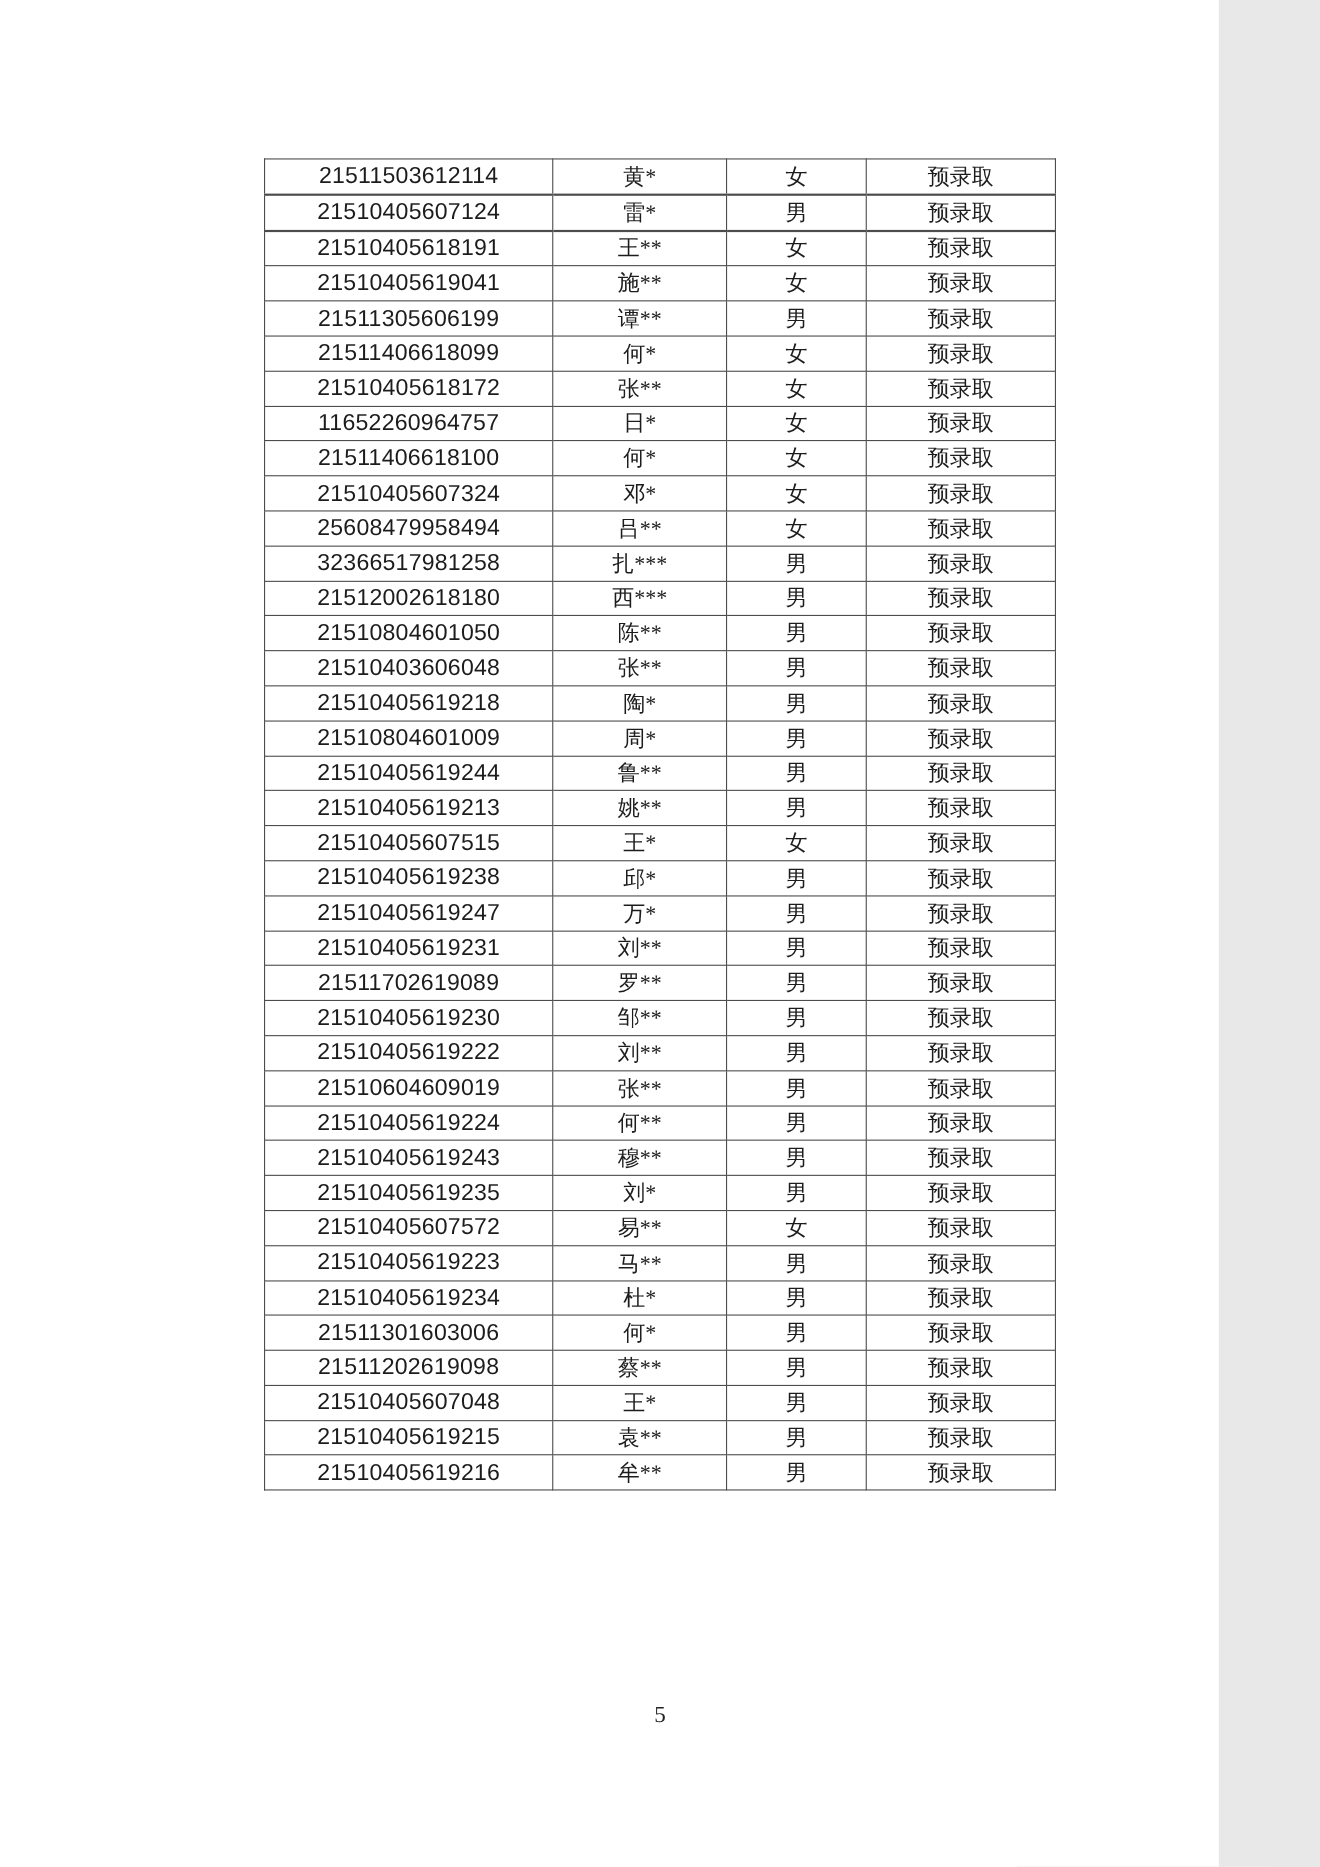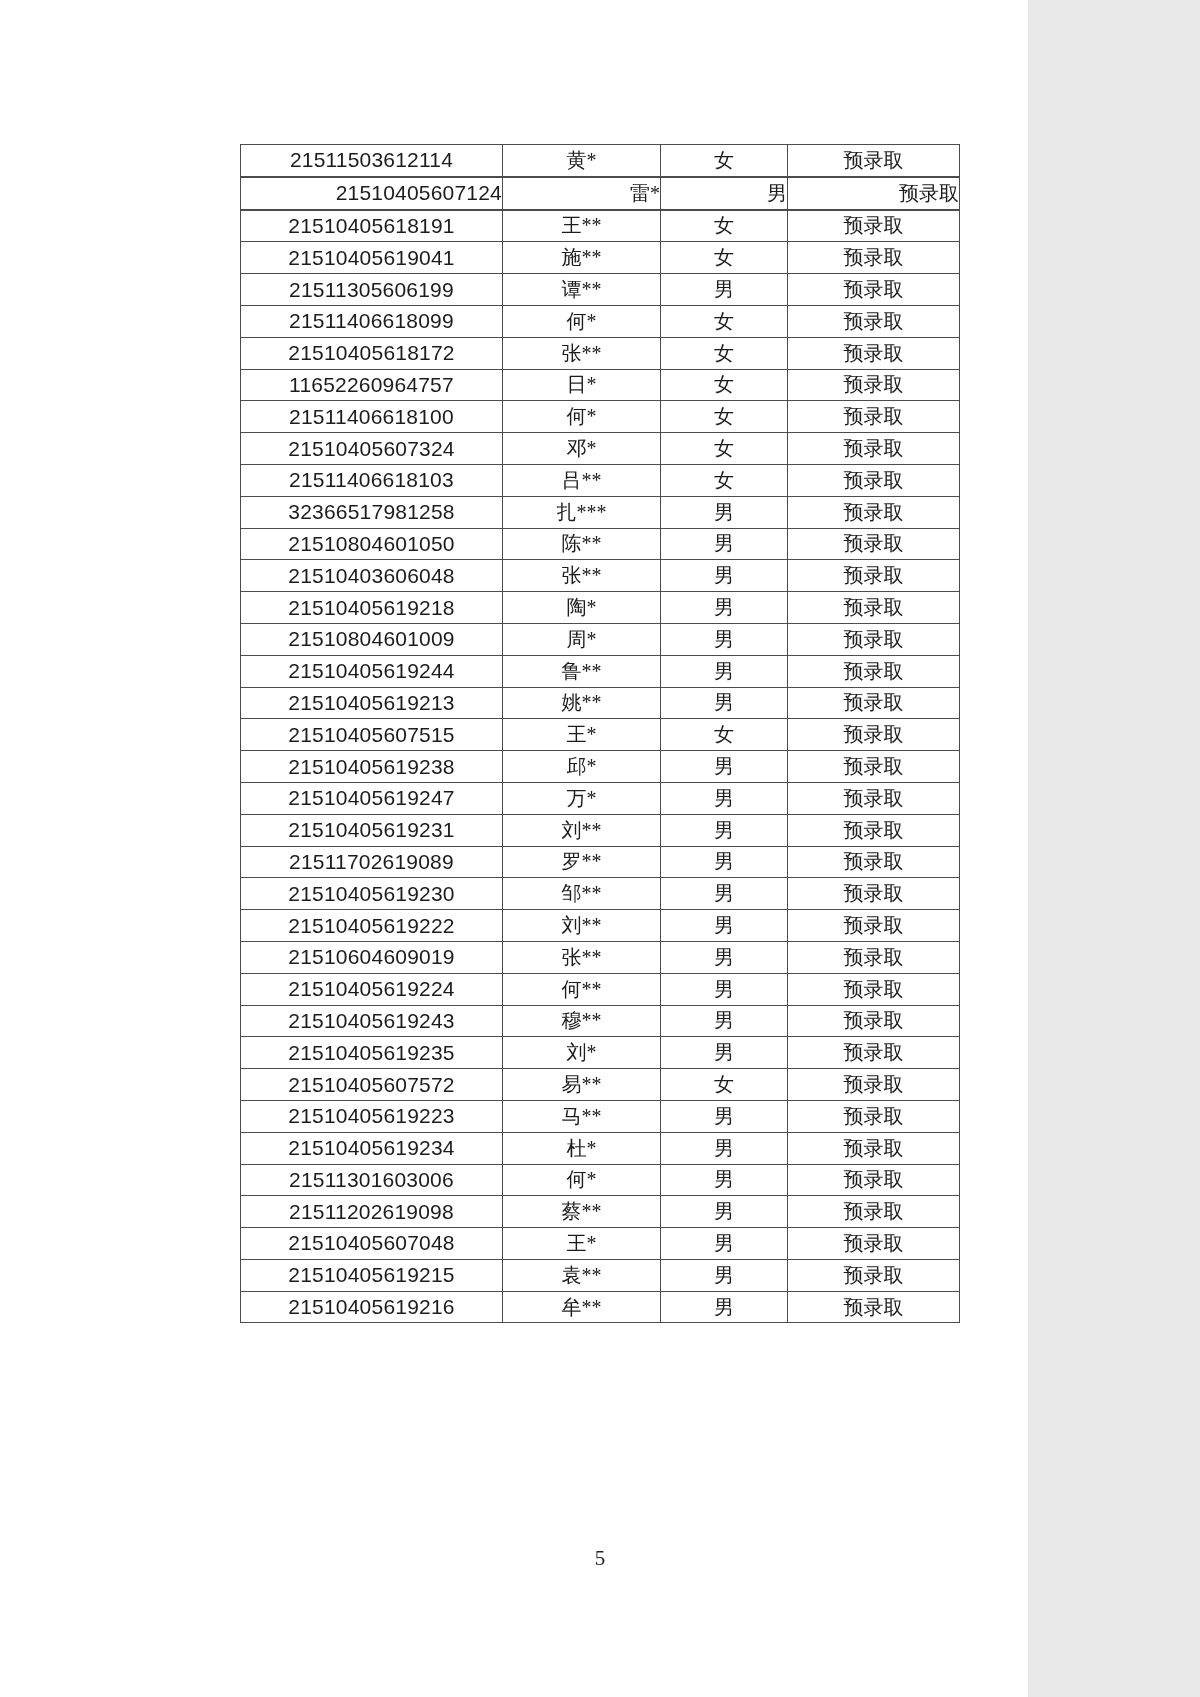"21511503612114" .page { width: 1028px -> 1108px }
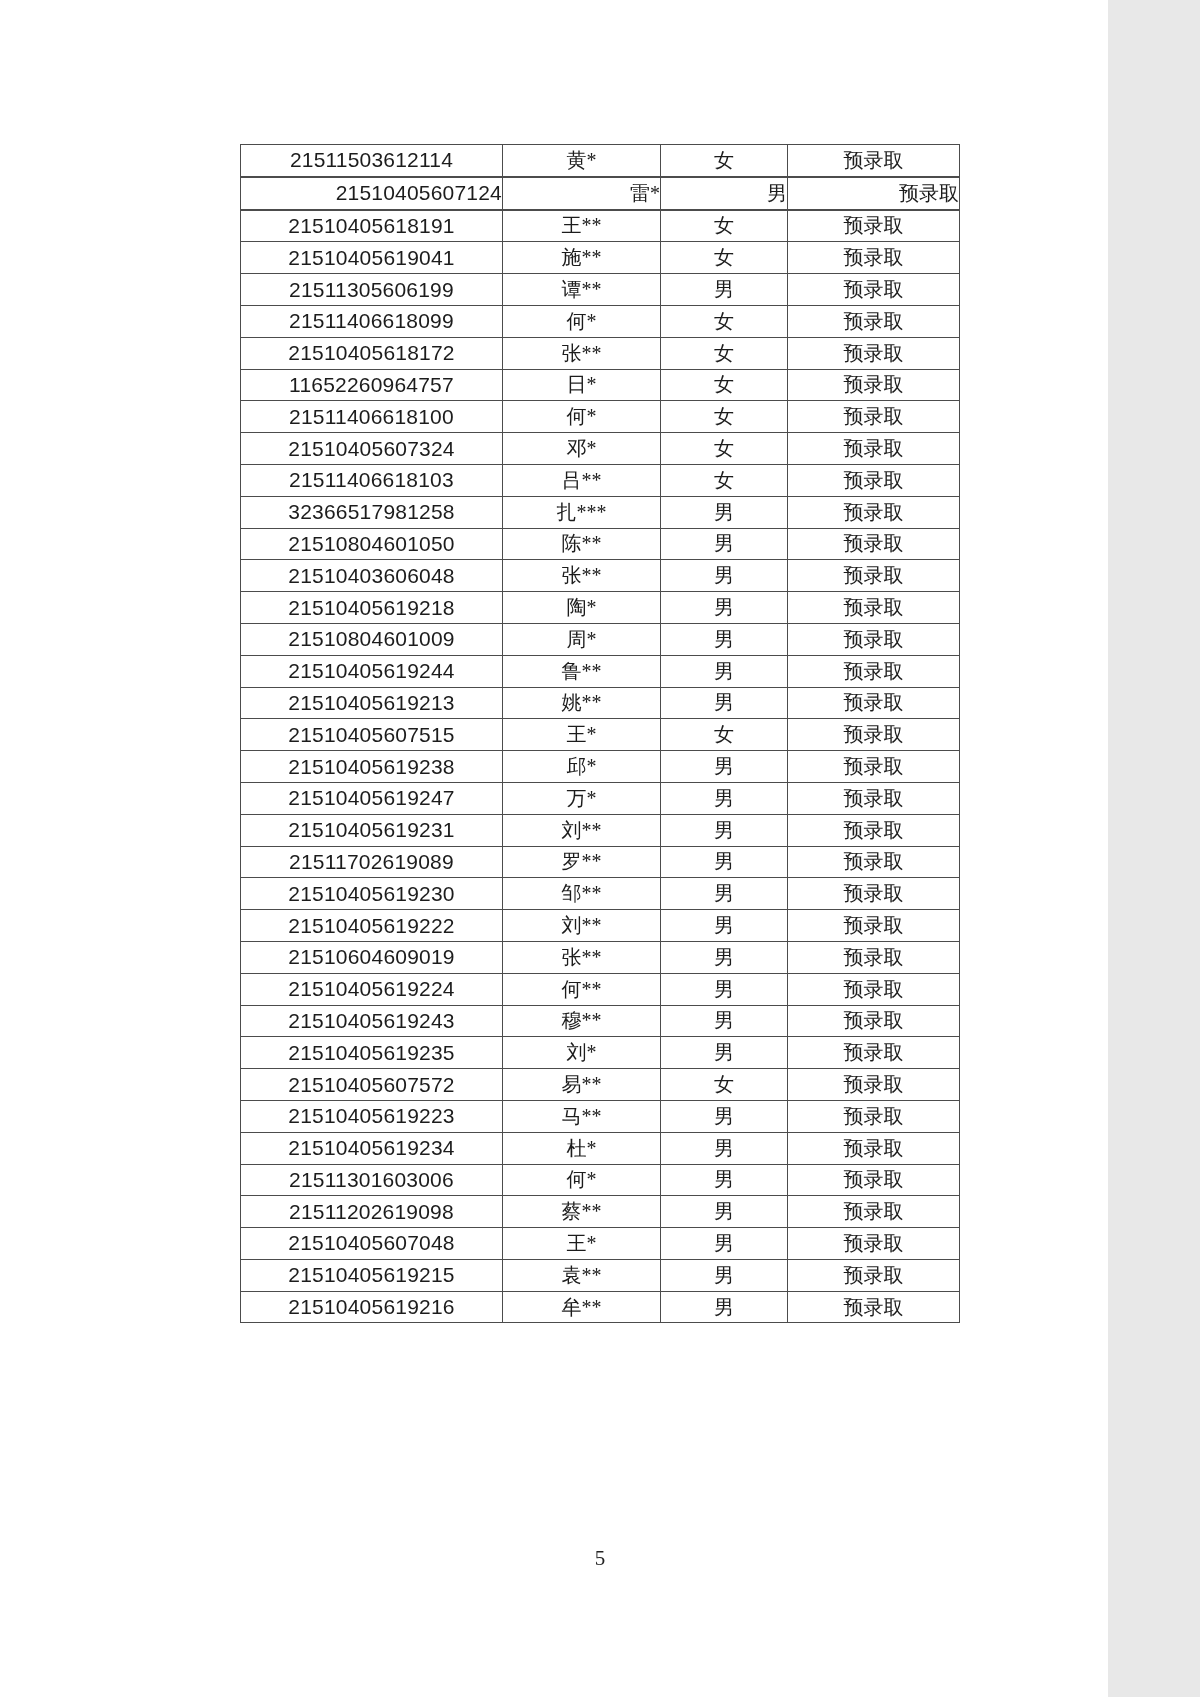"21510405607124" table.roster tr:nth-child(2) td { text-align: right -> none }
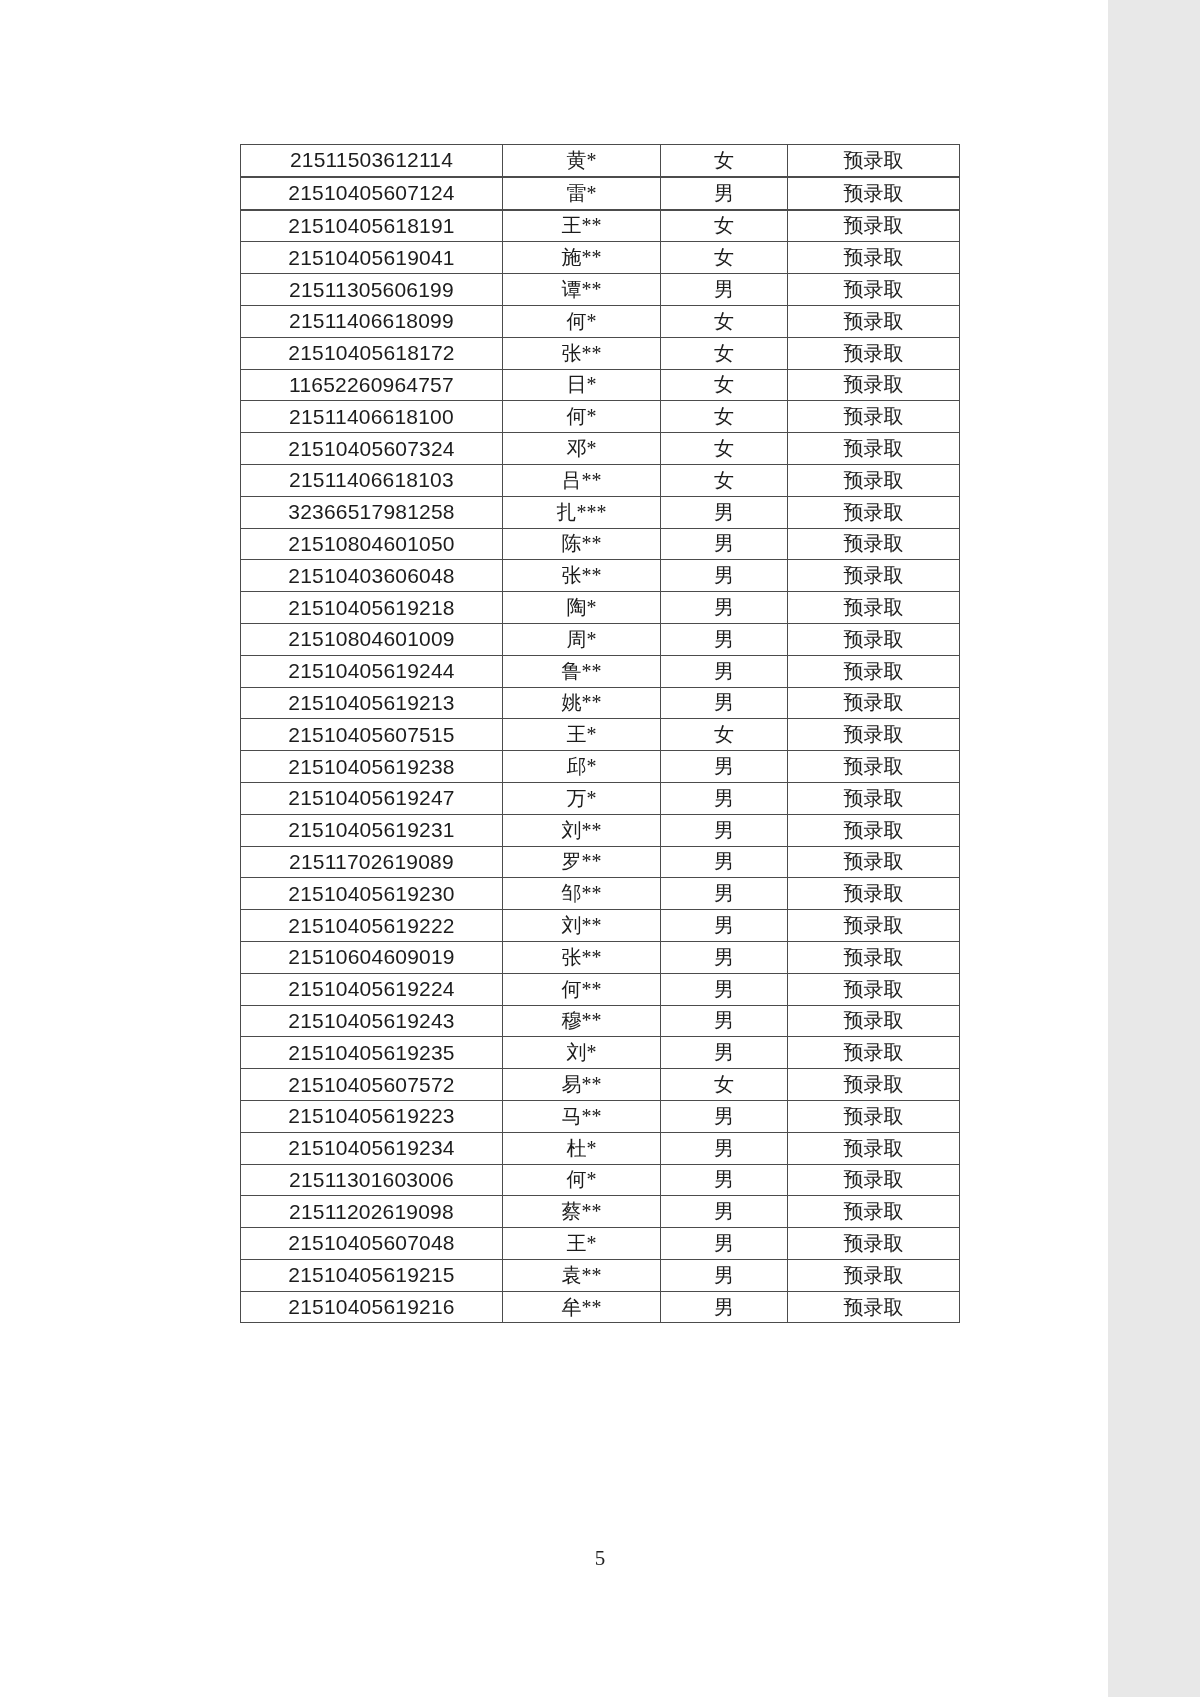"21511406618103" td.cell-id { text: 21511406618103 -> 25608479958494 }
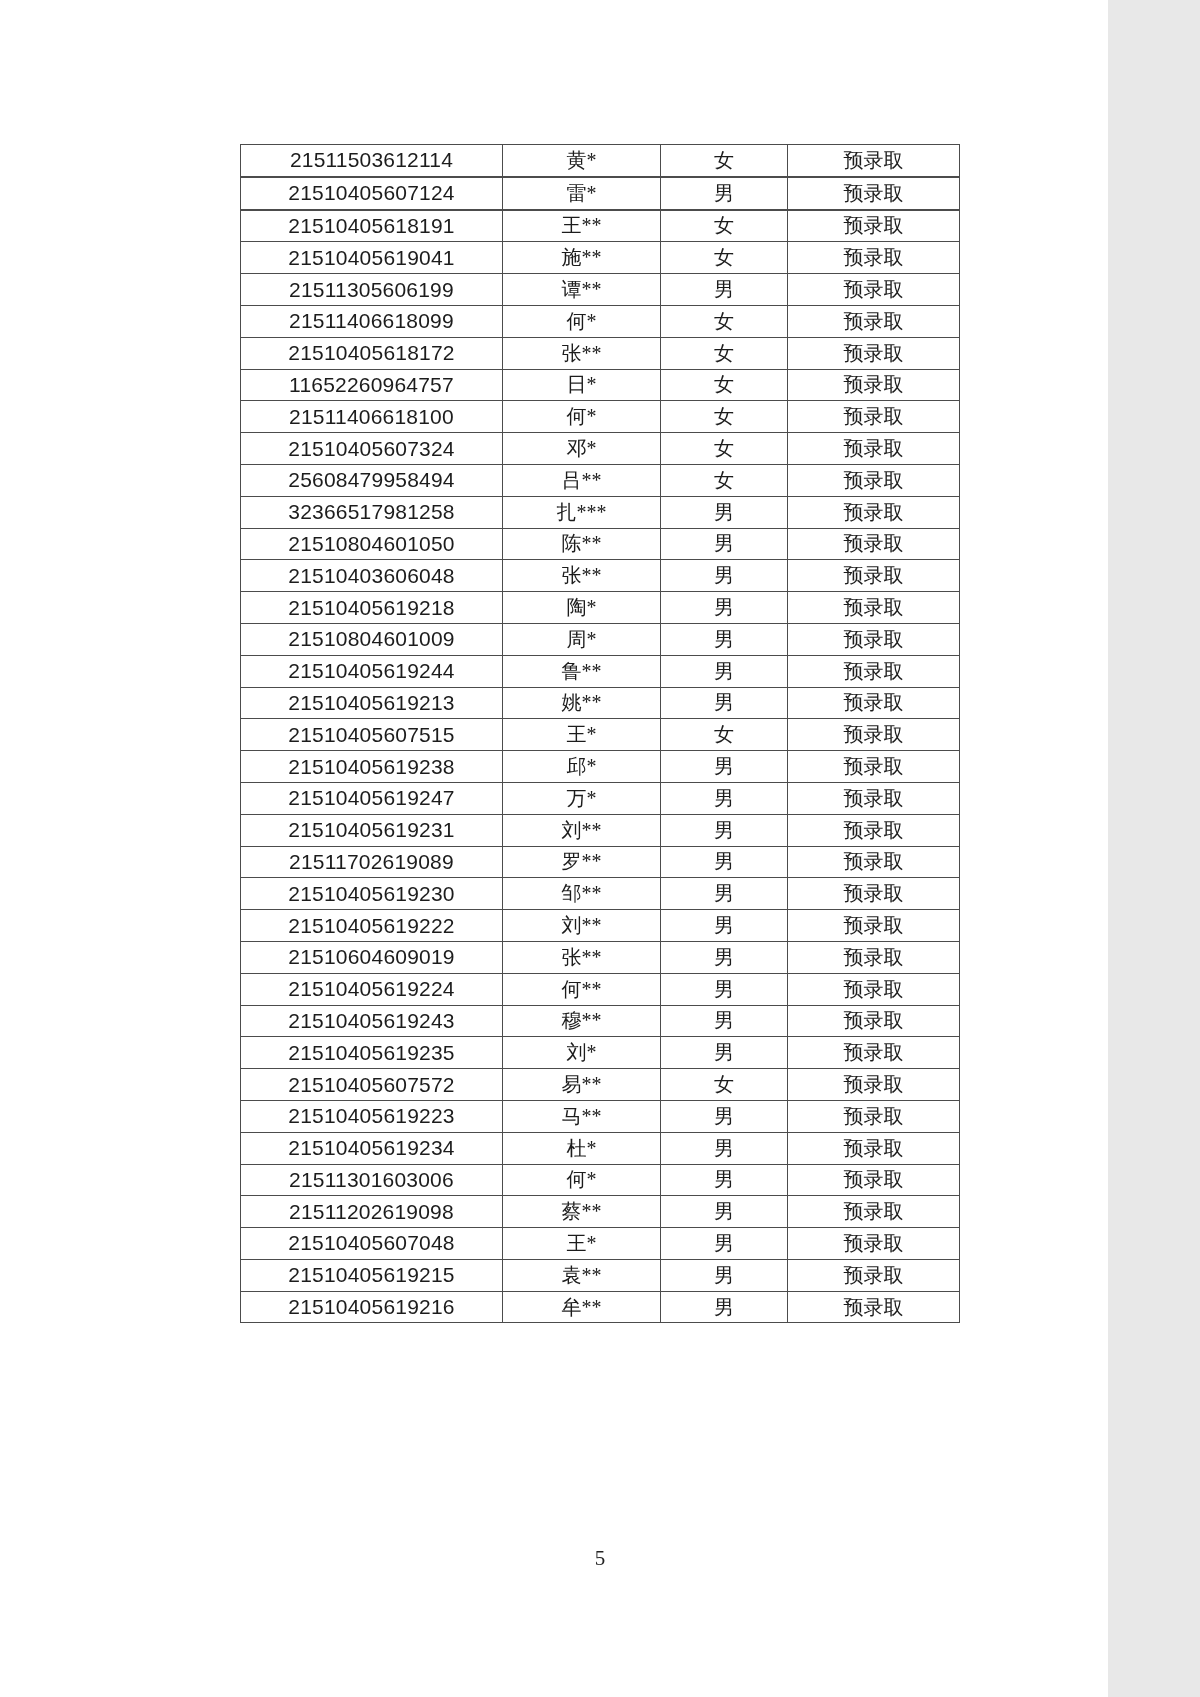"21512002618180" tr { html: none -> <tr> <td>21512002618180</td> <td>西***</td> <td>男</td> <td>预录取</td> </tr> }
